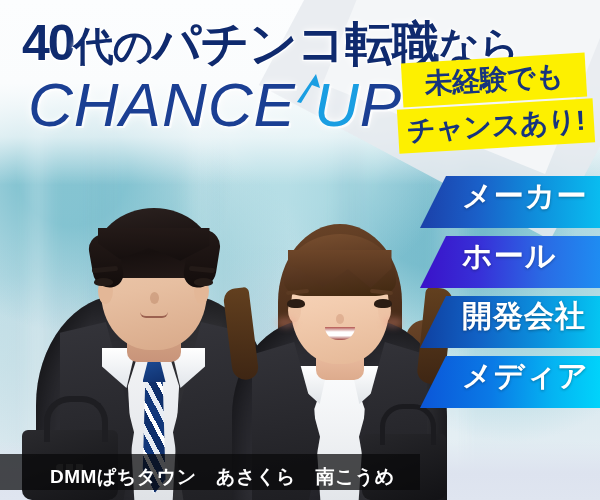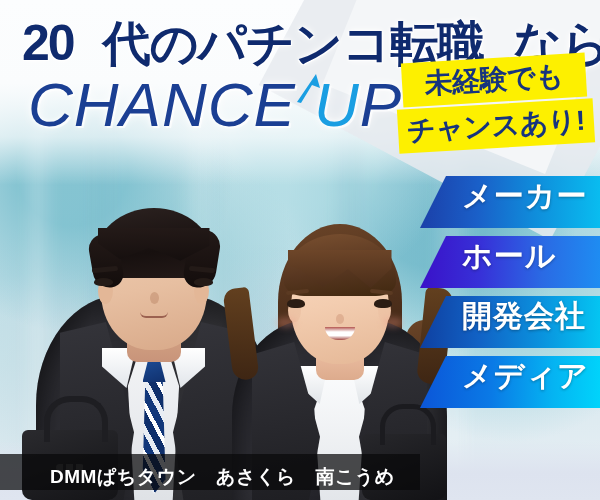"20" span.num { text: 20 -> 40 }
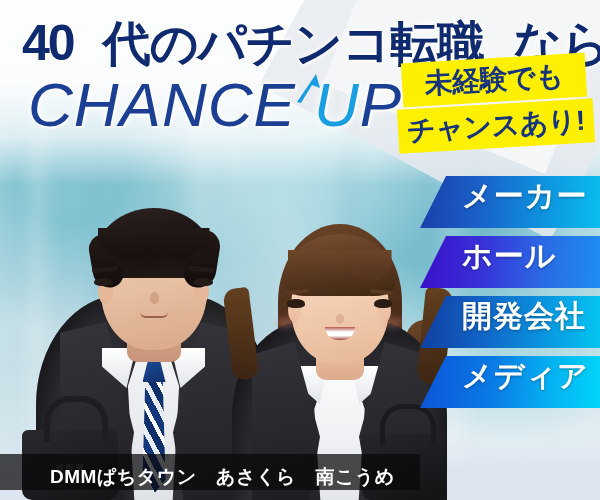"代の" .headline .sm { font-size: 48px -> 40px; margin-left: 29px -> none }
